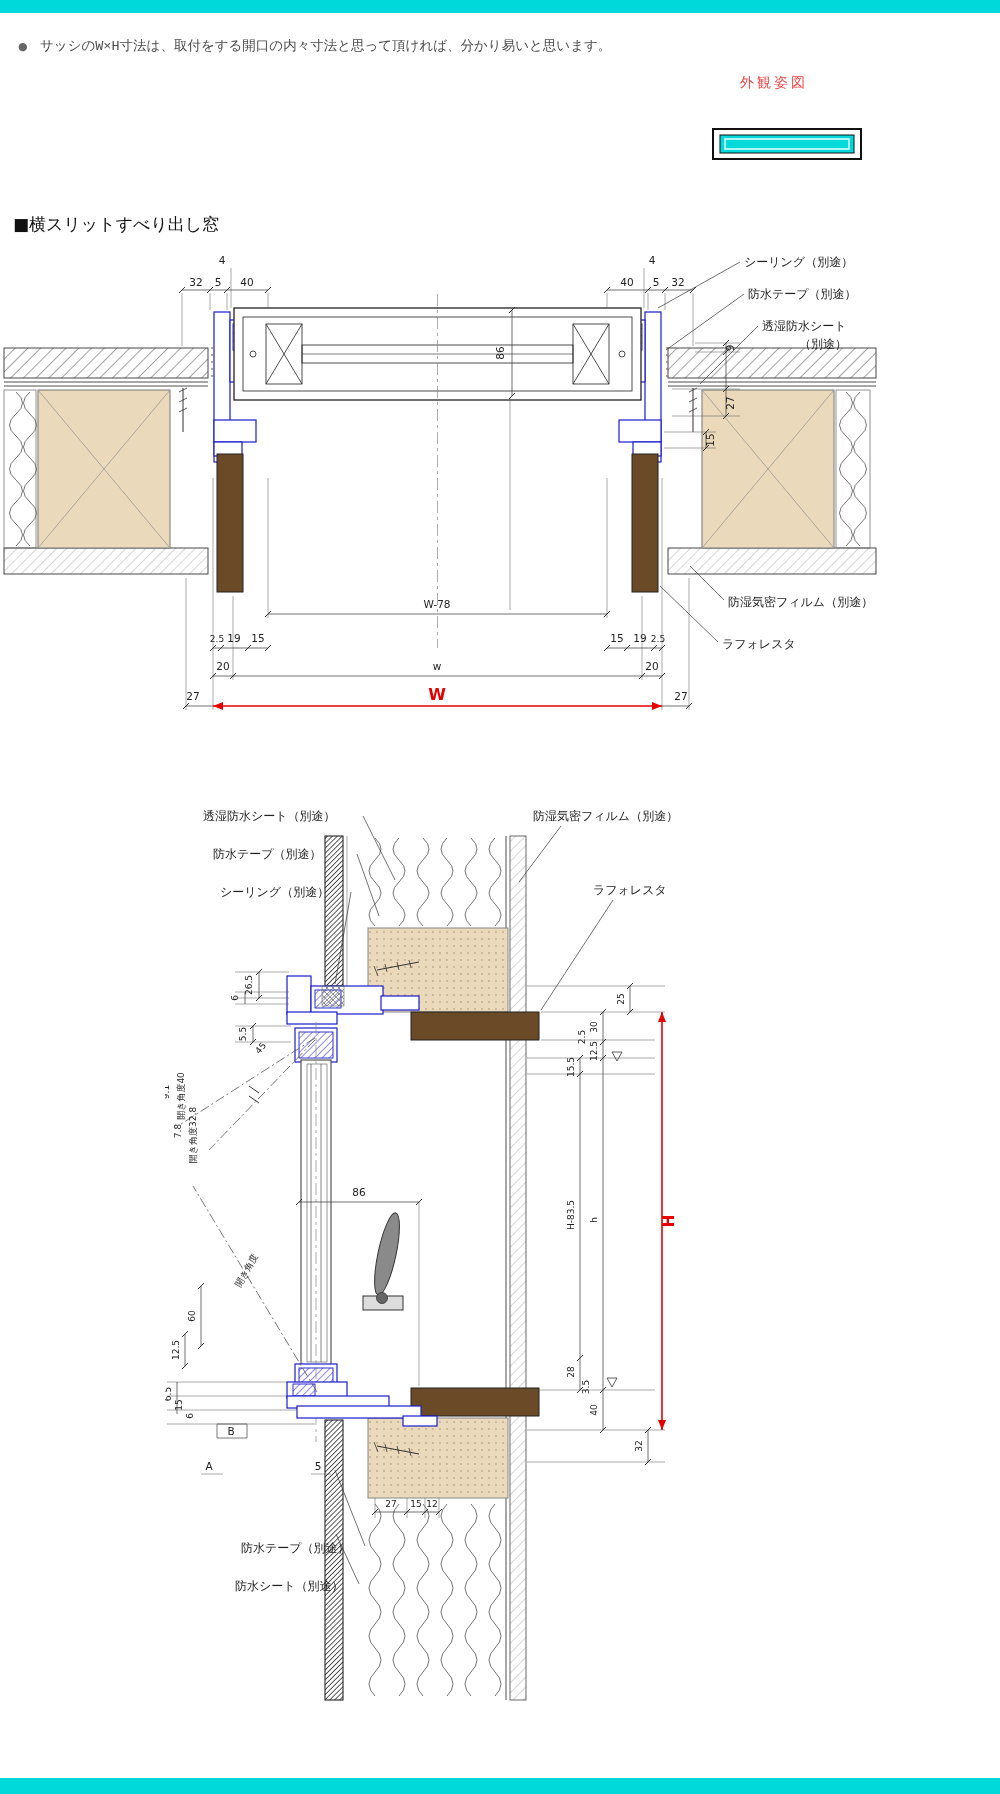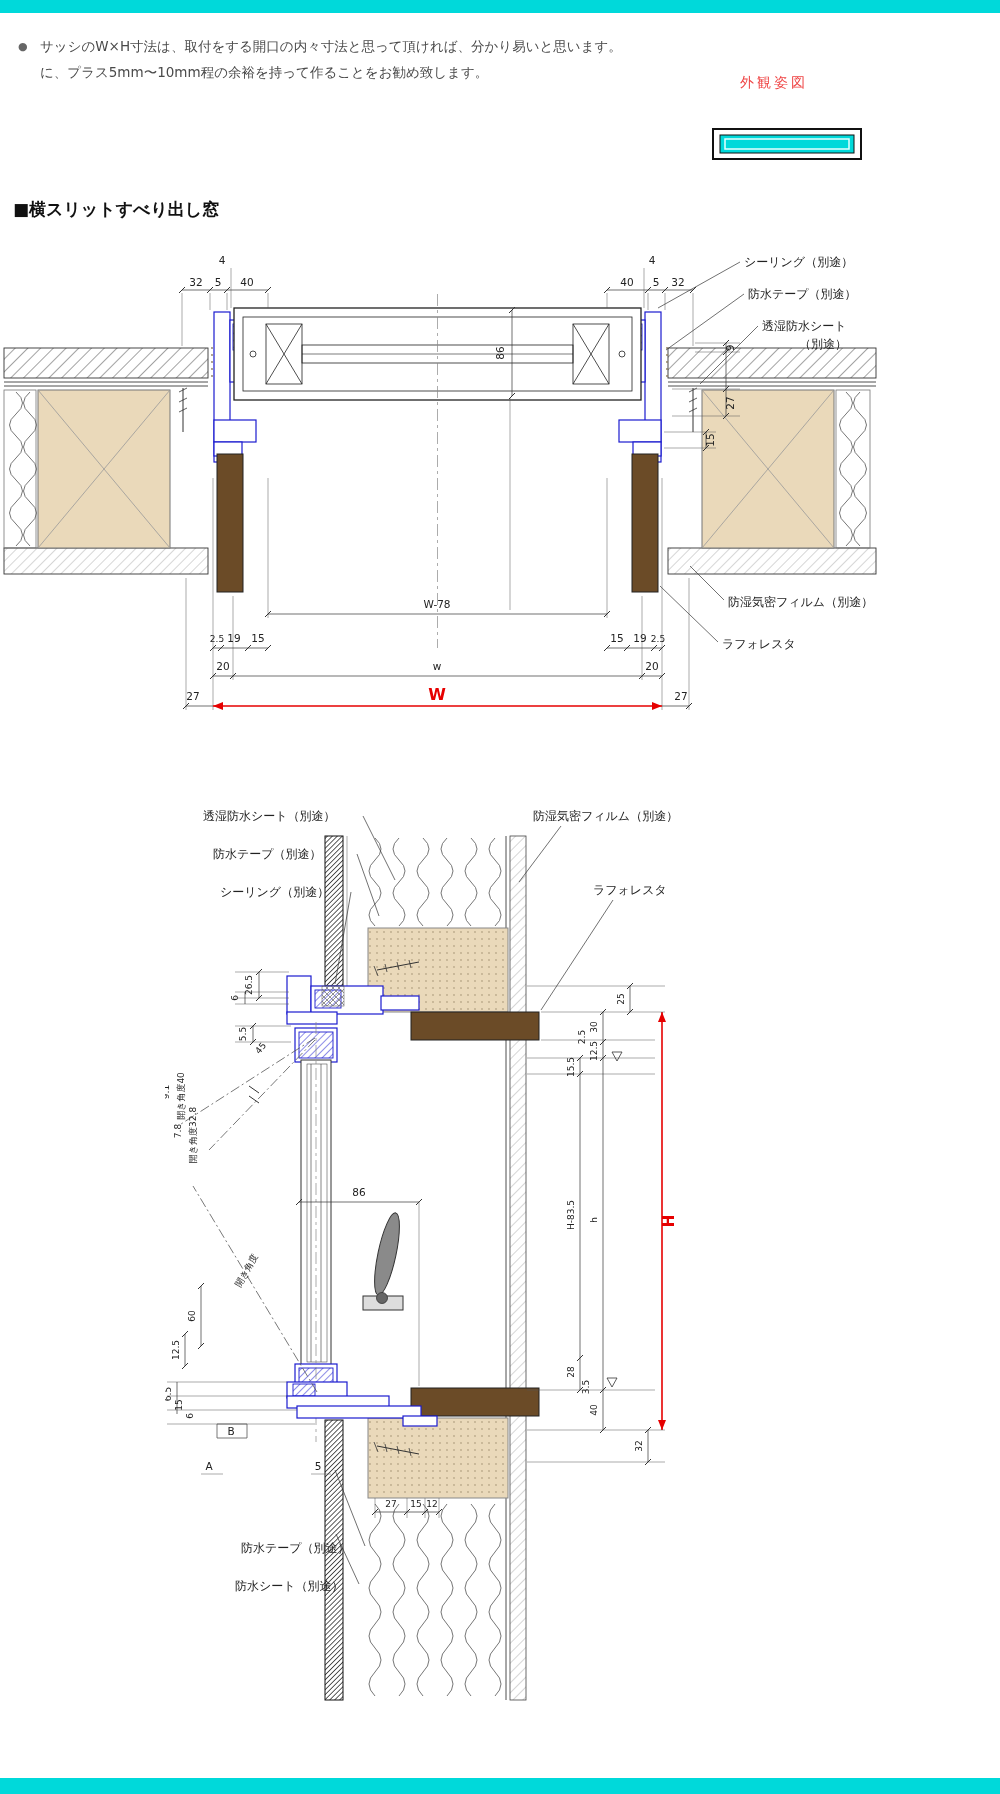"サッシのW×H寸法は、取付をする開口の内々寸法と思って頂ければ、分かり易いと思い" .intro .lines { font-family: none -> Liberation Mono, monospace }
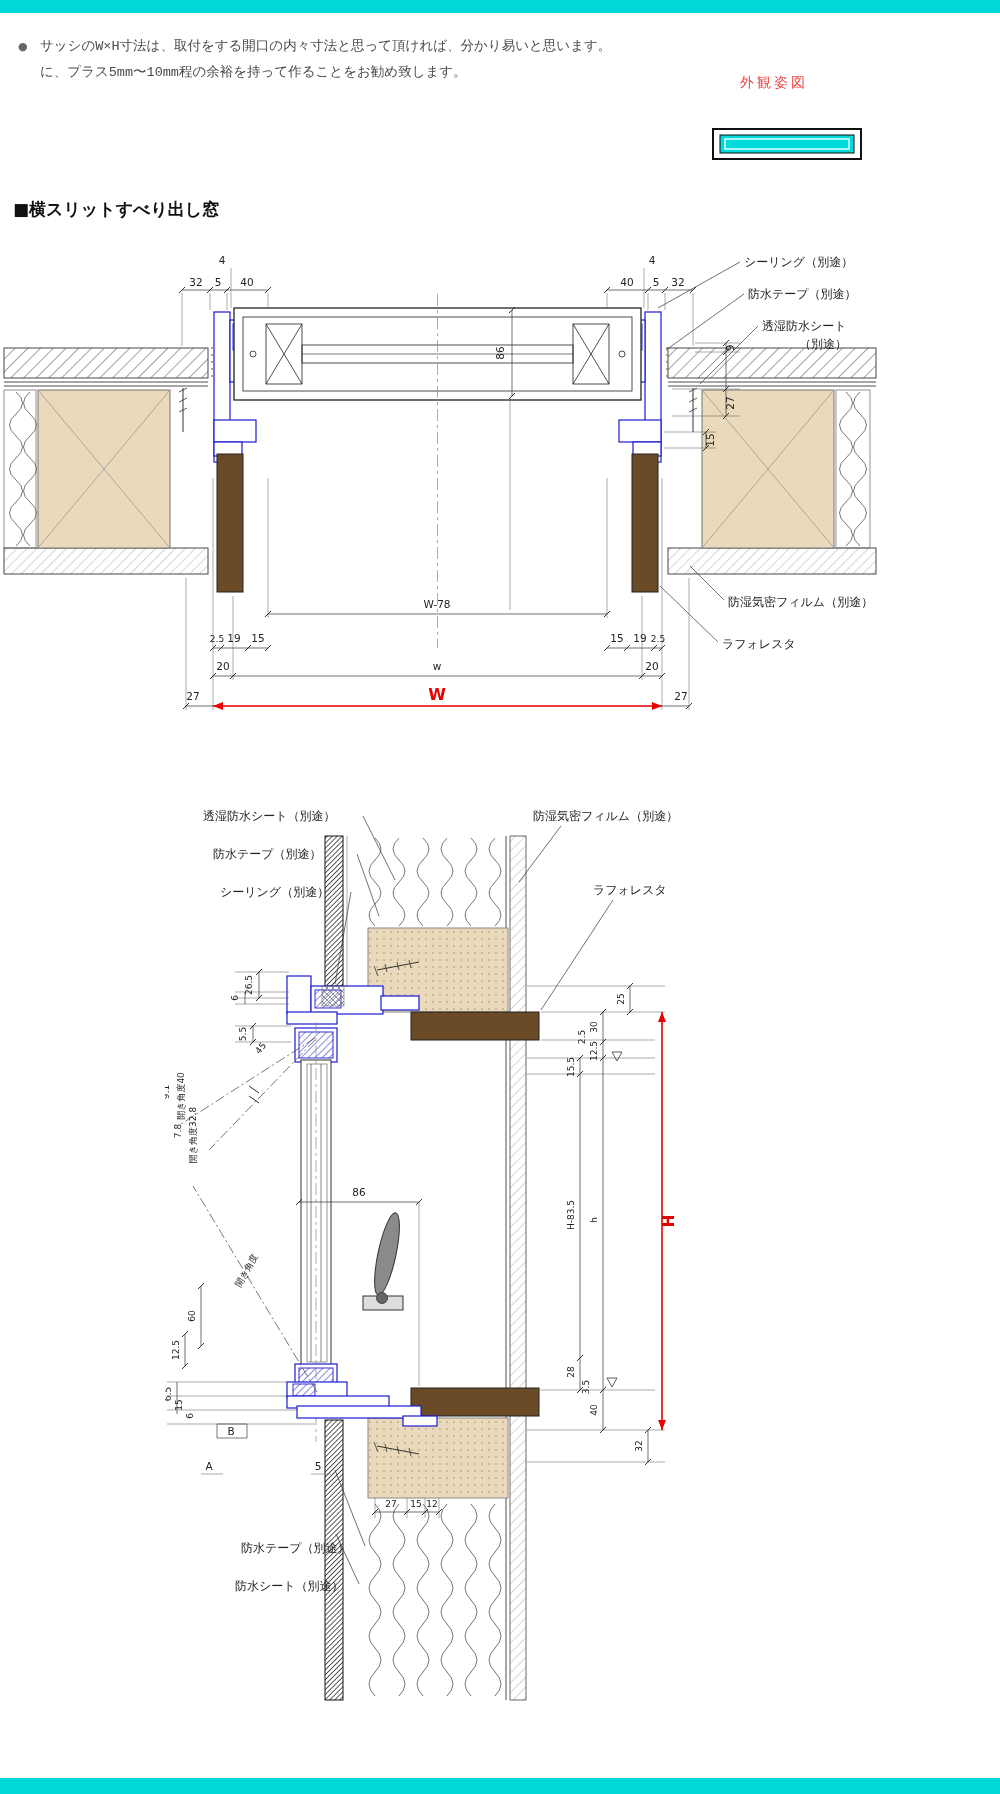"に、プラス5mm〜10mm程の余裕を持って作ることをお勧め致します。" p { html: <p>に、プラス5mm〜10mm程の余裕を持って作ることをお勧め致します。</p> -> none }
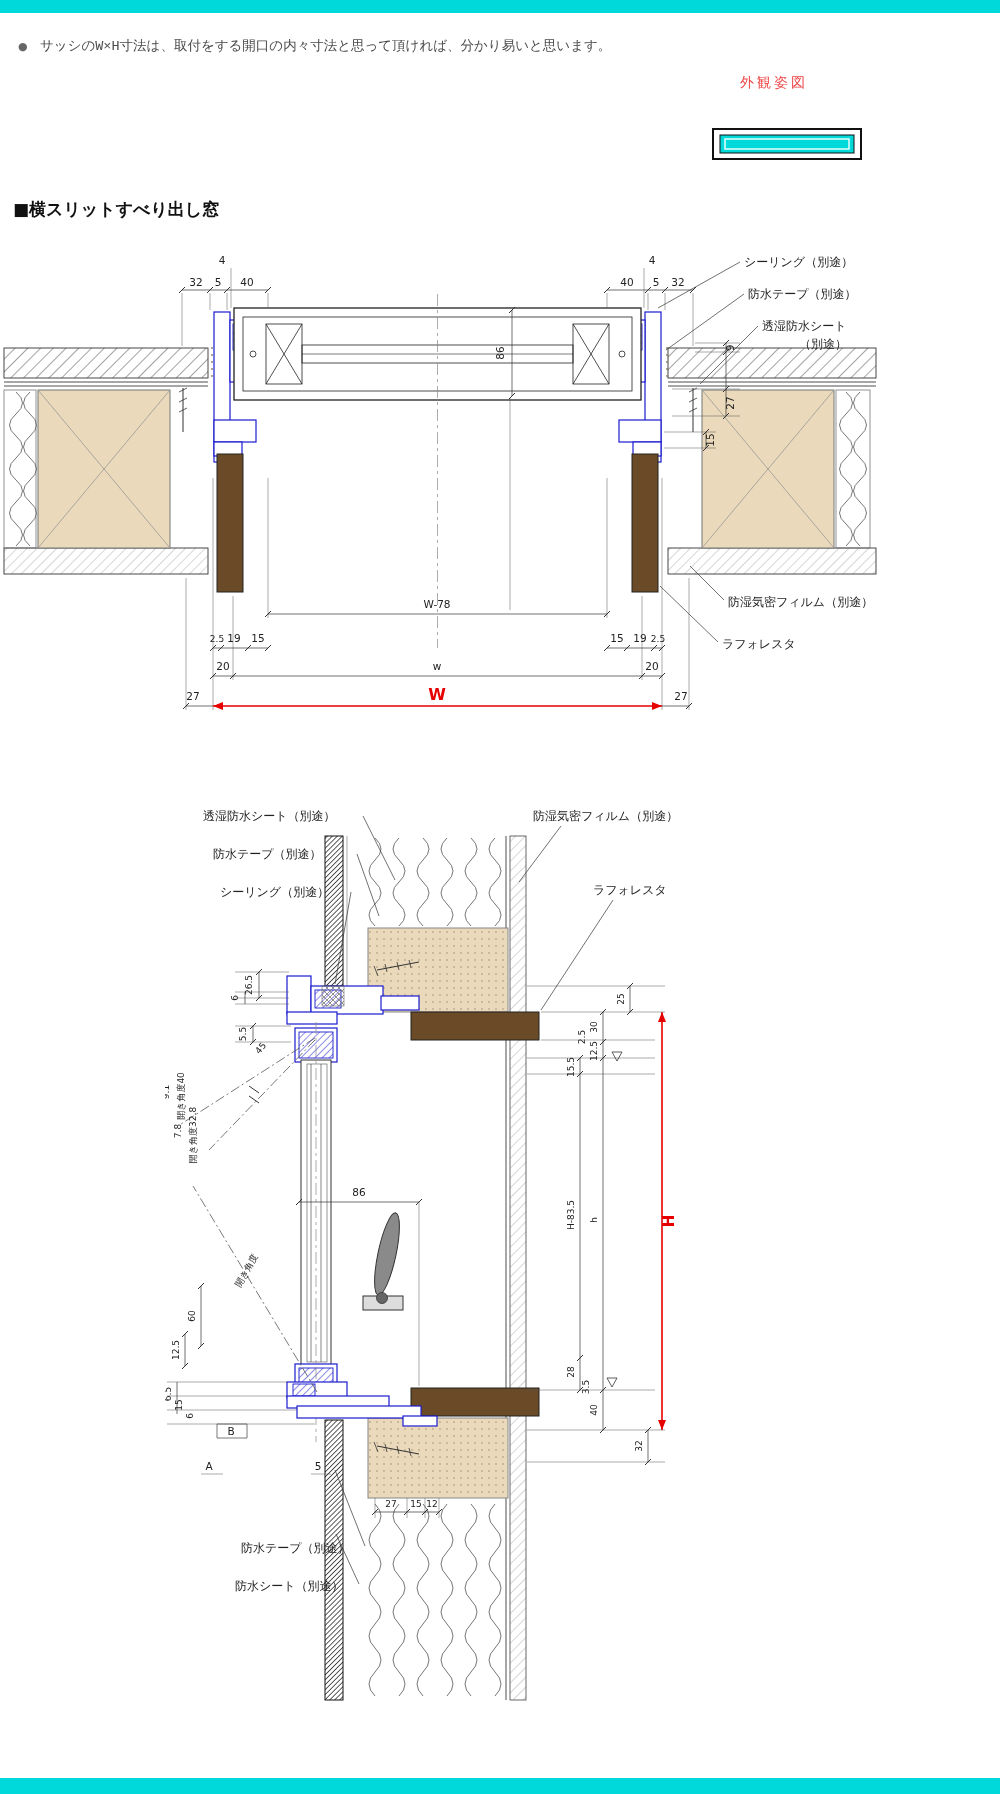"■横スリットすべり出し窓" .sectitle { font-weight: 700 -> 400; top: 198px -> 213px }
